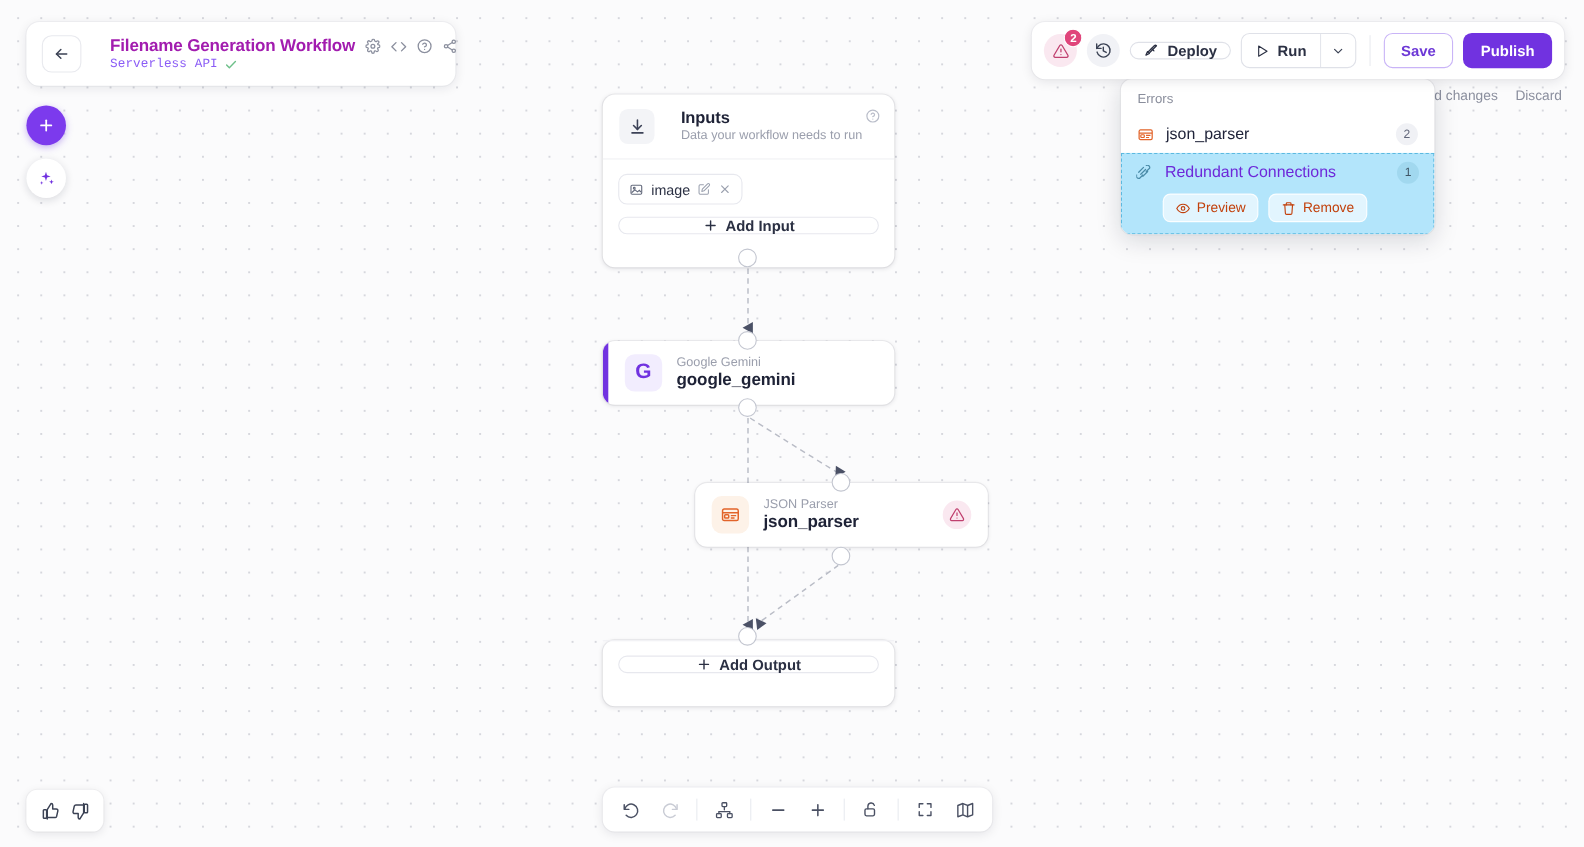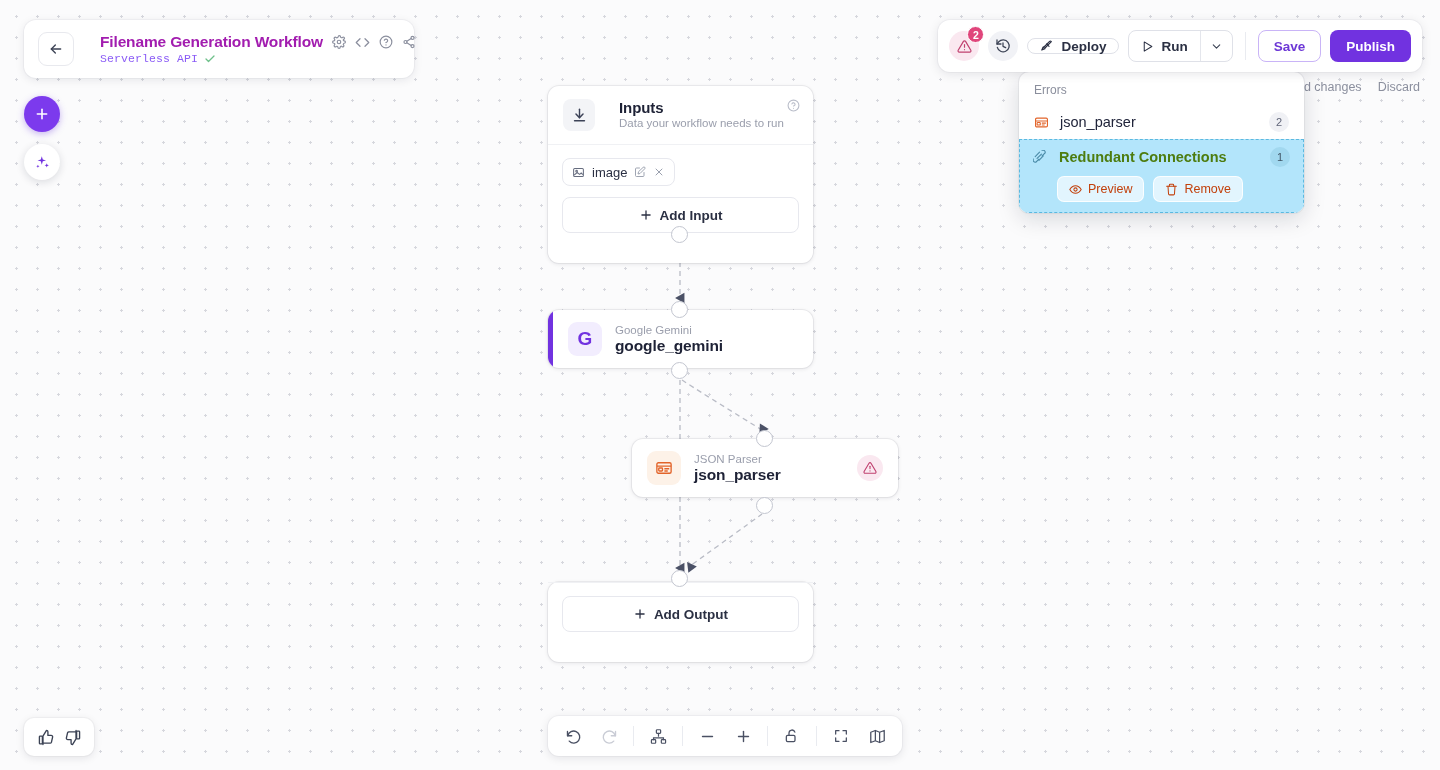"Redundant Connections" .err-sel-name { color: #4d7c0f -> #6d28d9; font-weight: 700 -> 400 }
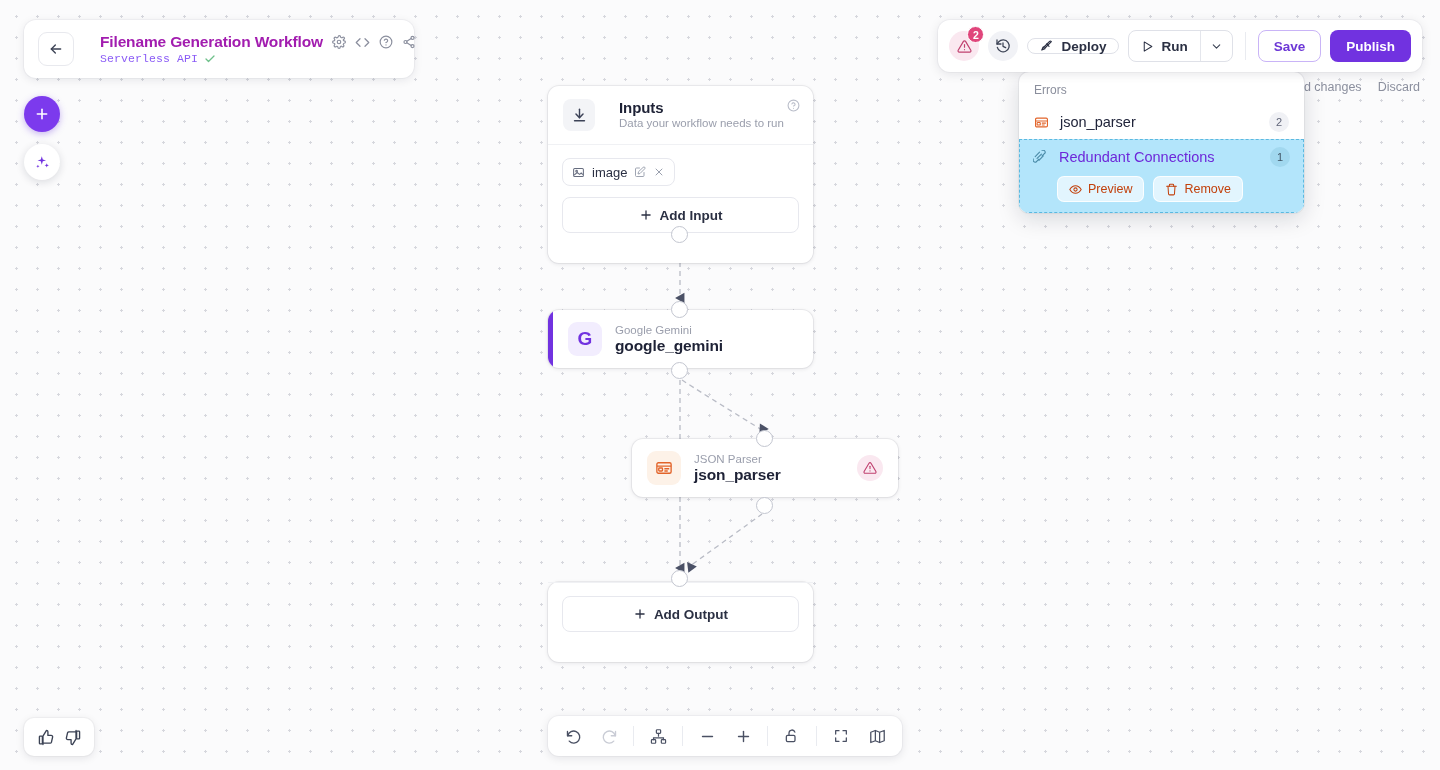"Add Input" .add-btn { height: 36px -> 16px }
